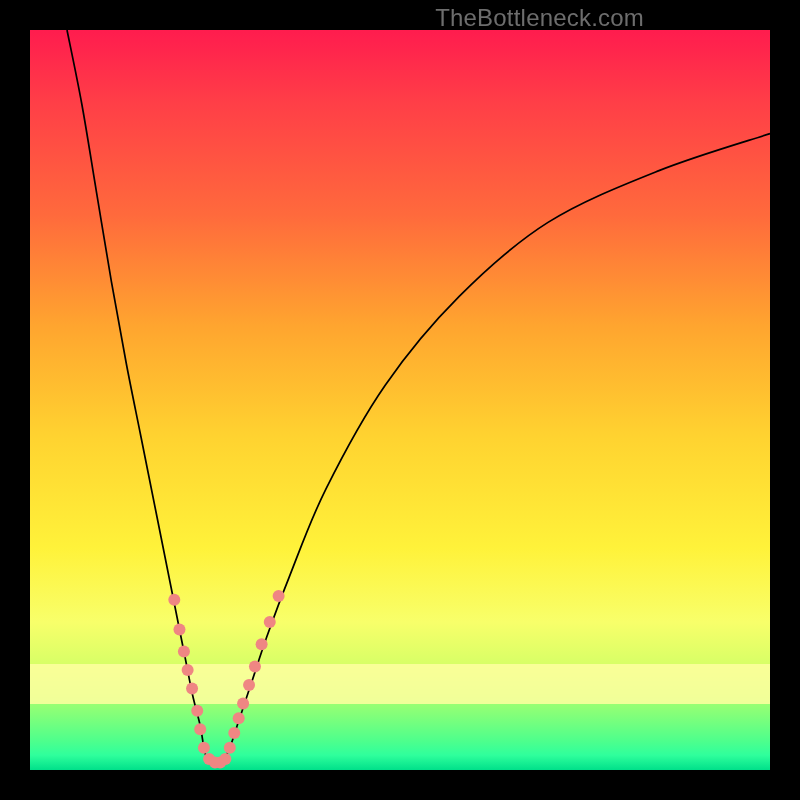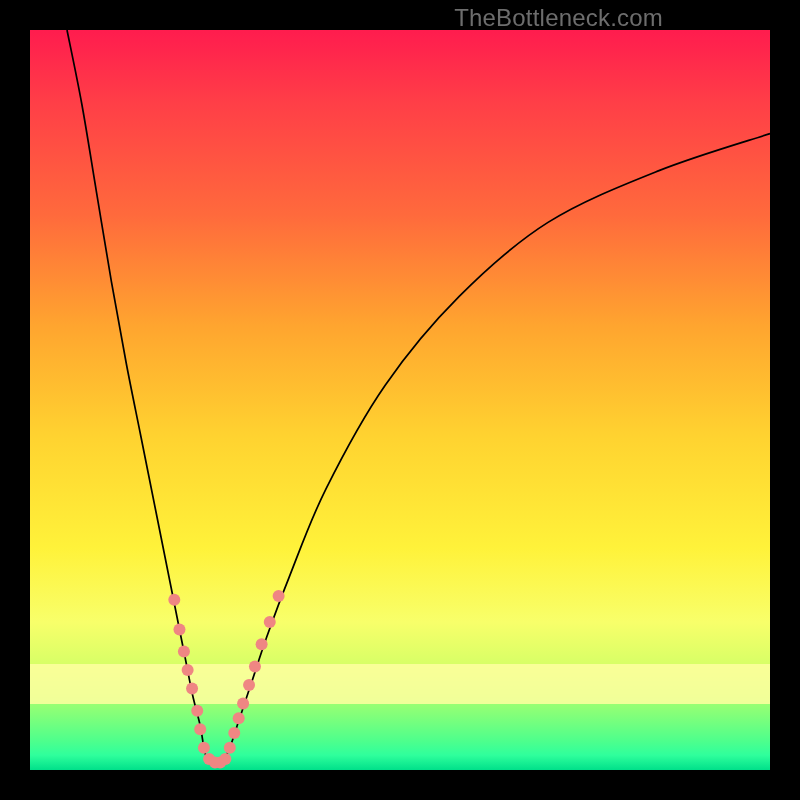"TheBottleneck.com" .outer { padding-left: 19px -> none }
